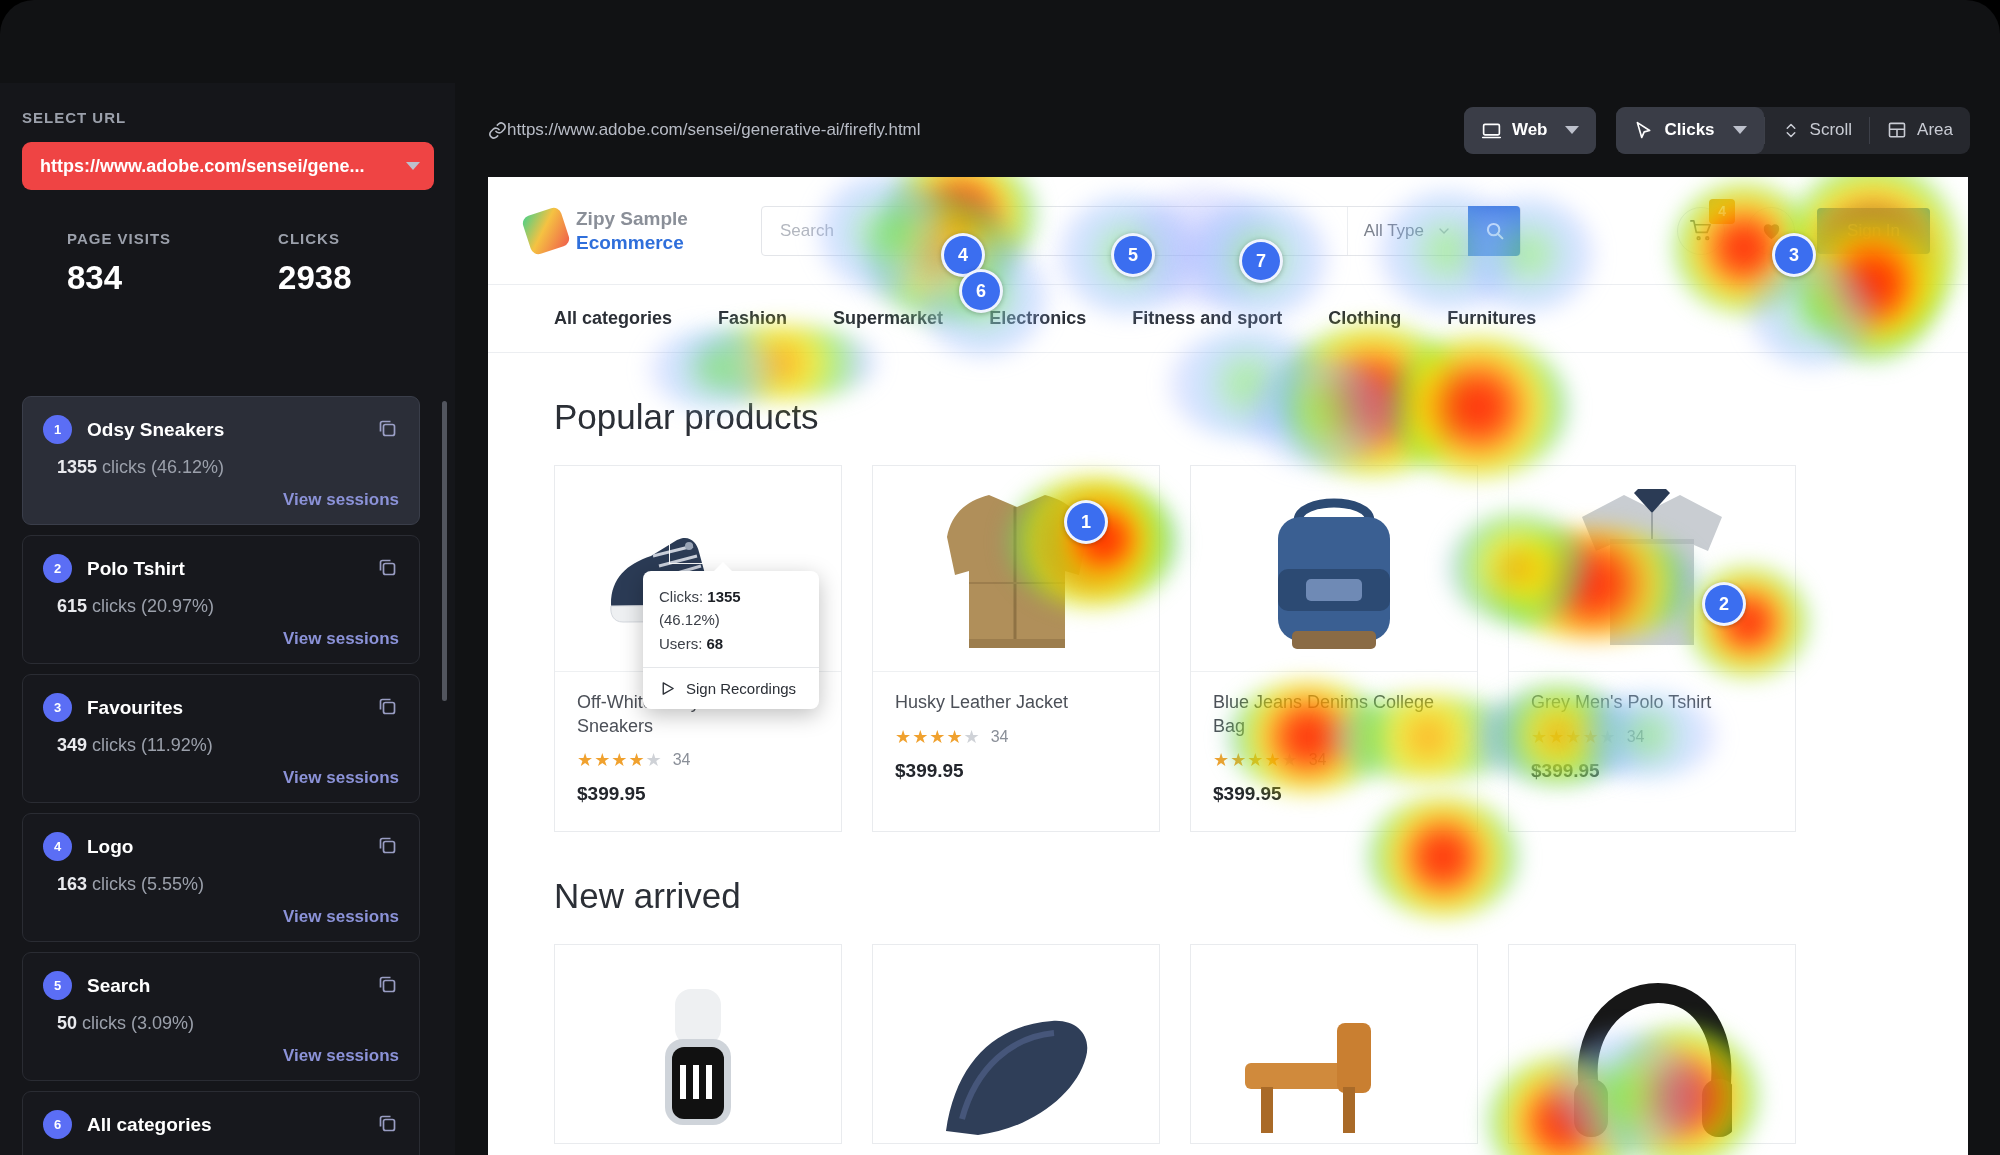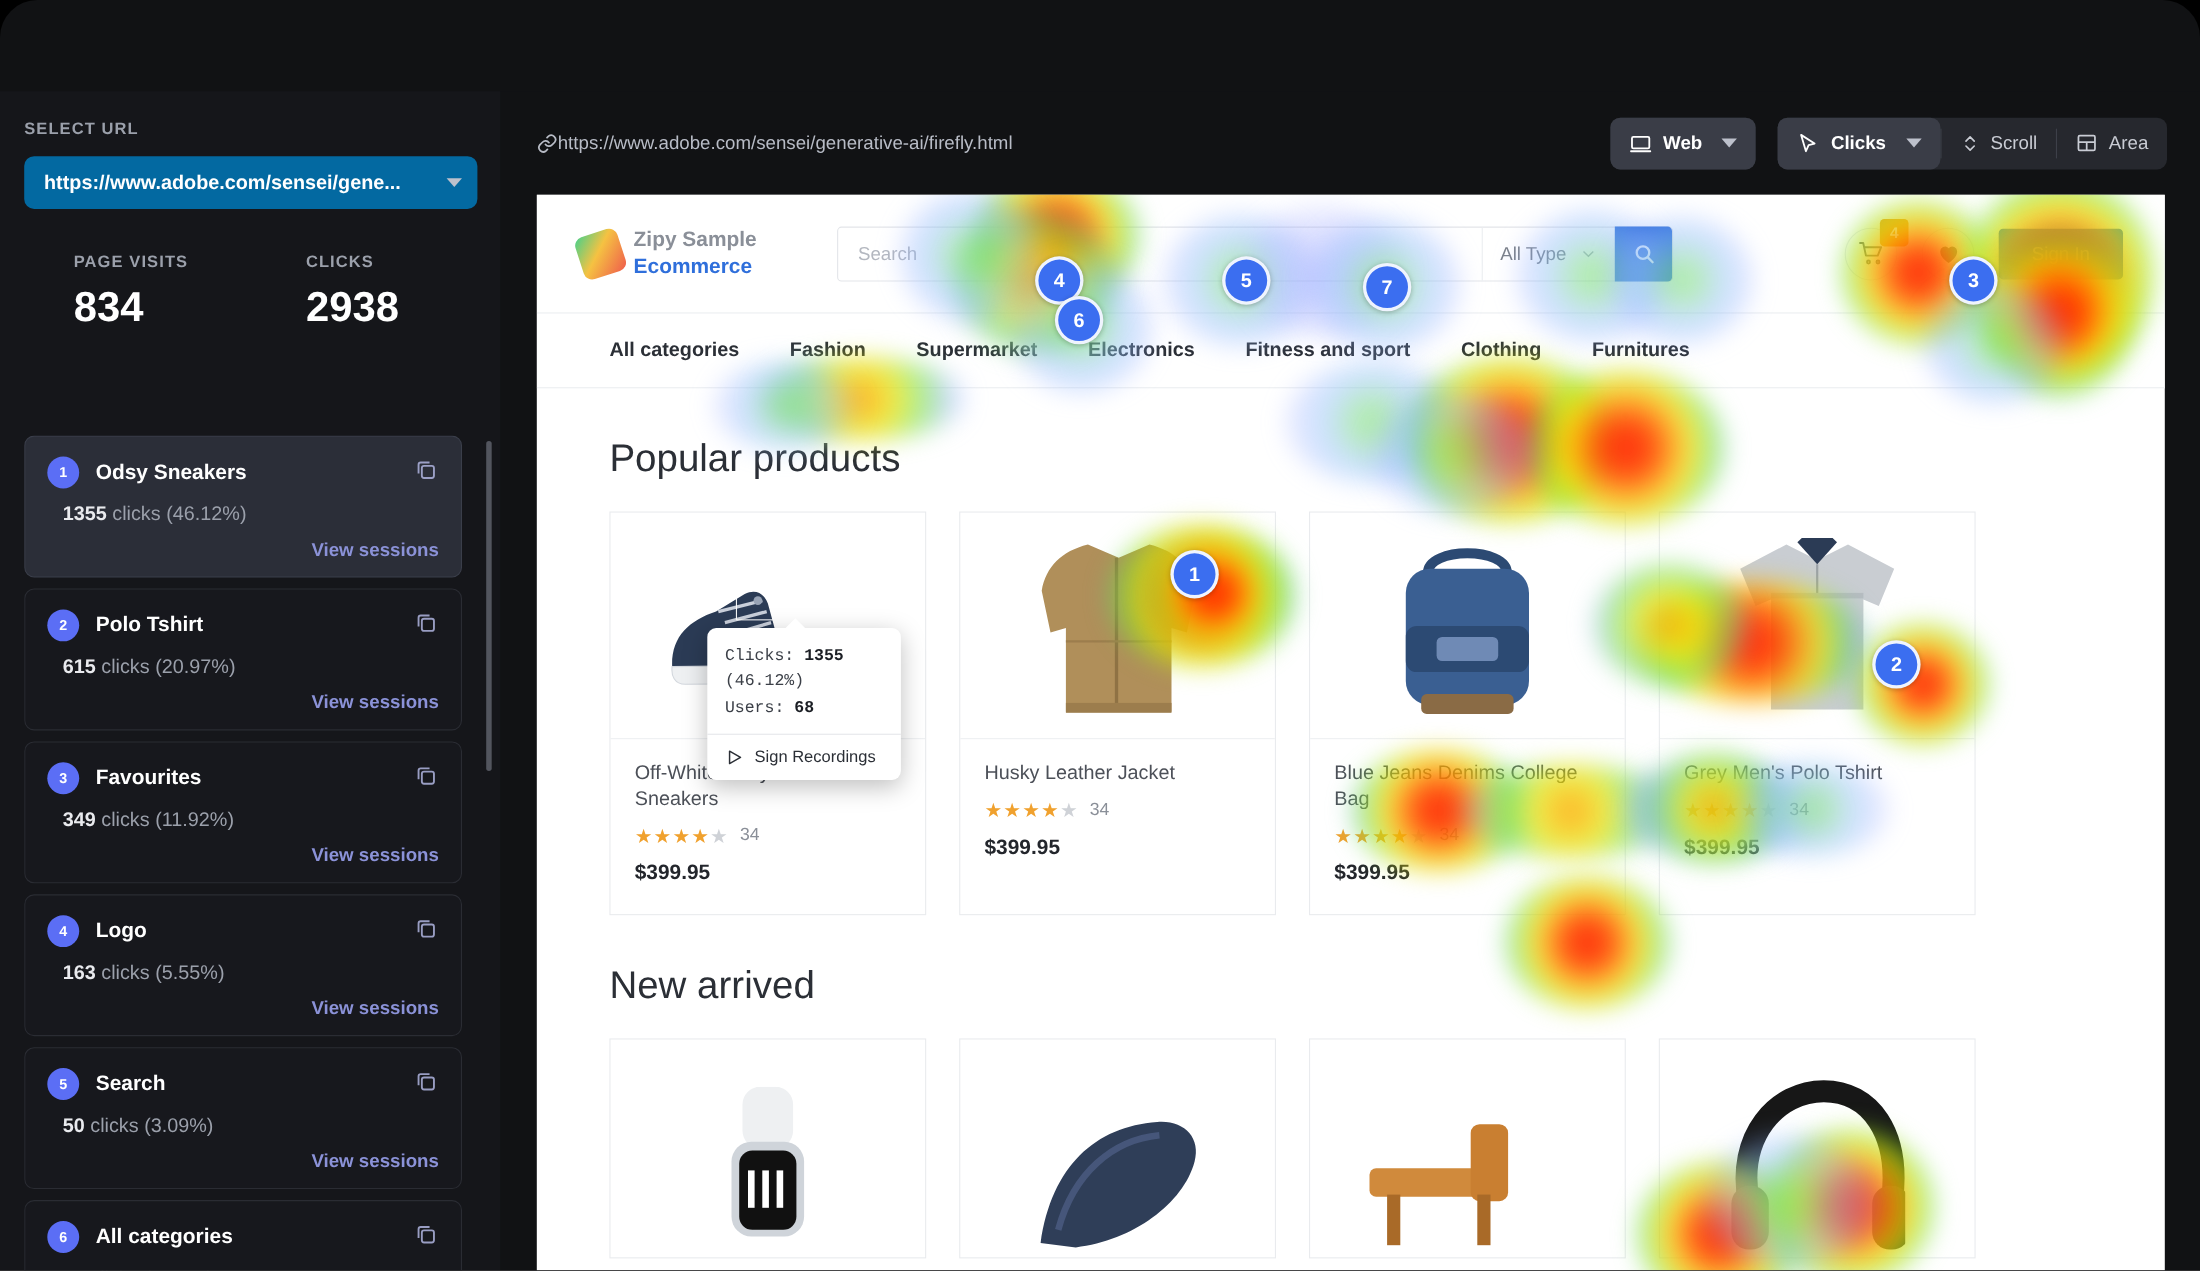"https://www.adobe.com/sensei/gene..." #url-select { background: #0369a1 -> #ef4444 }
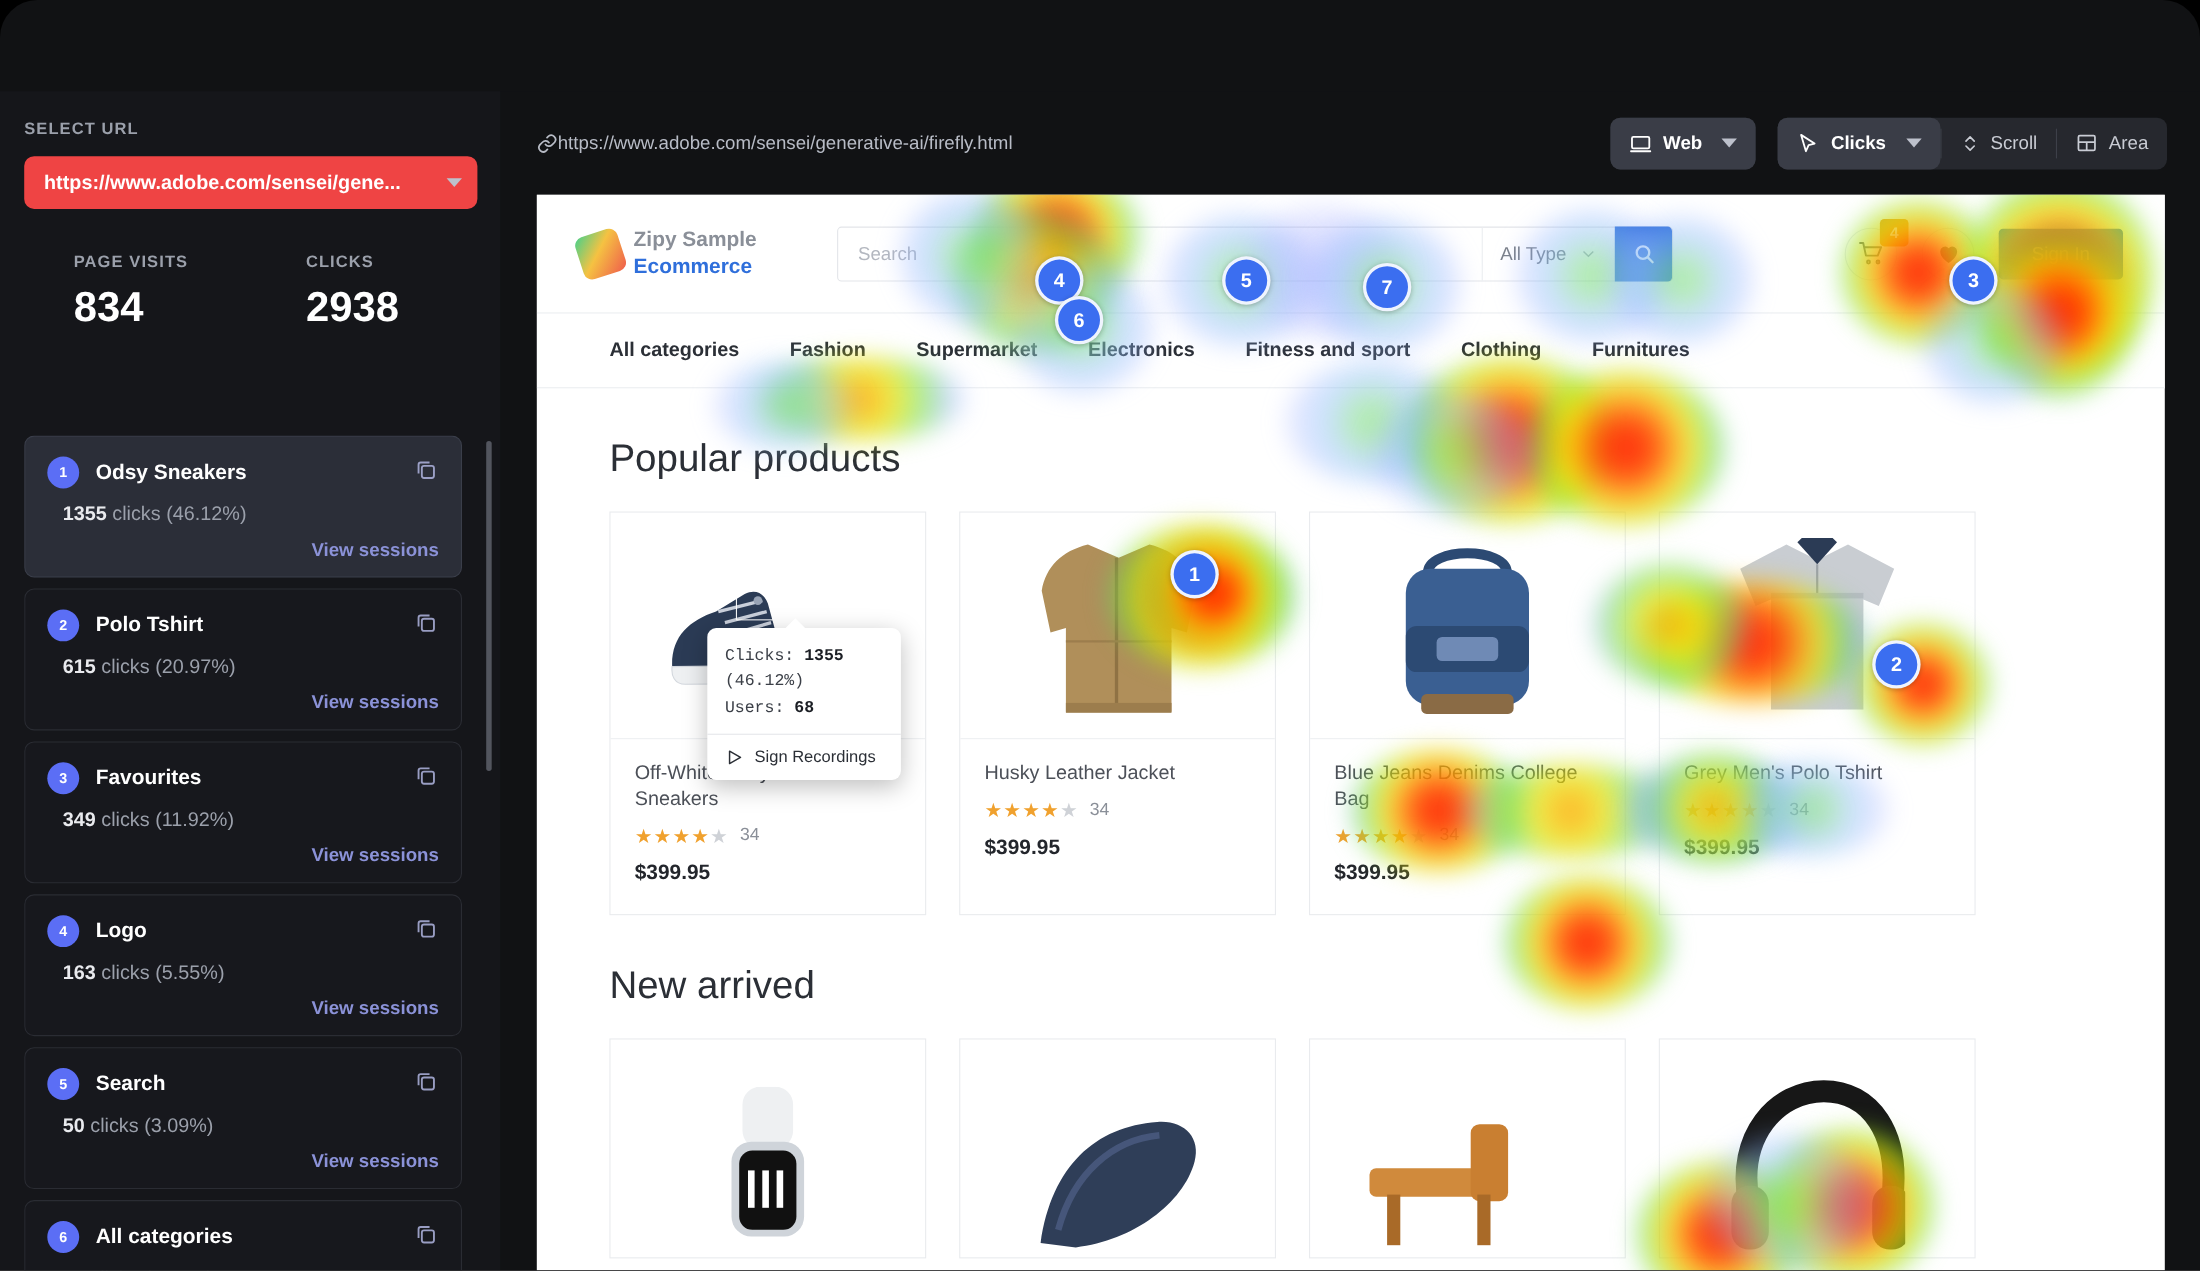"834" .stat-value { font-size: 38px -> 33px }
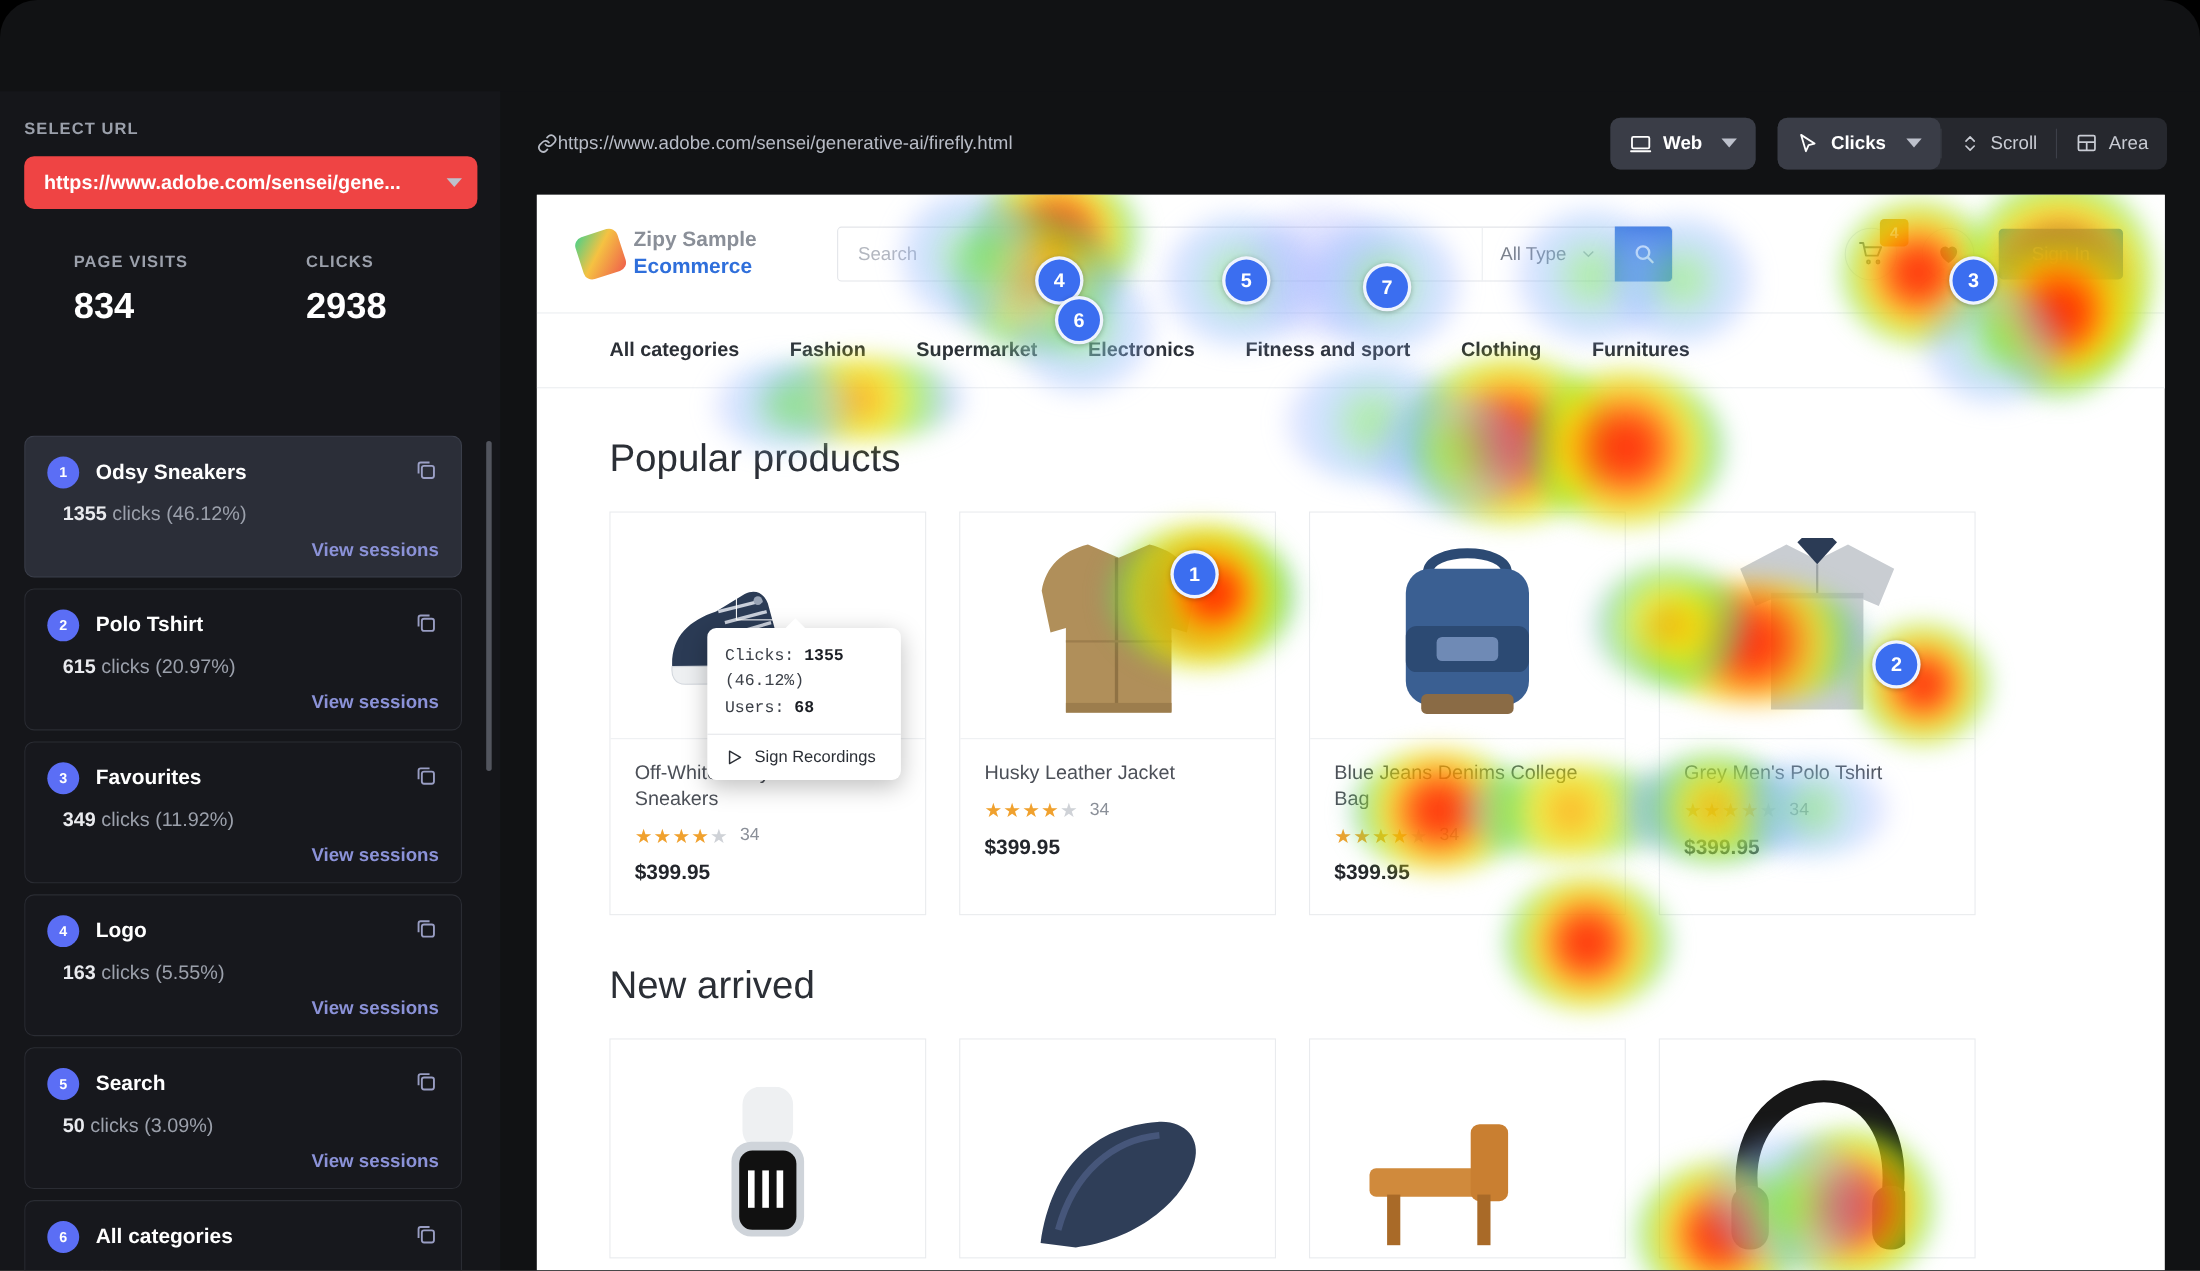"Clicks: 1355 (46.12%)" .tt-row { font-family: Liberation Mono, monospace -> none }
